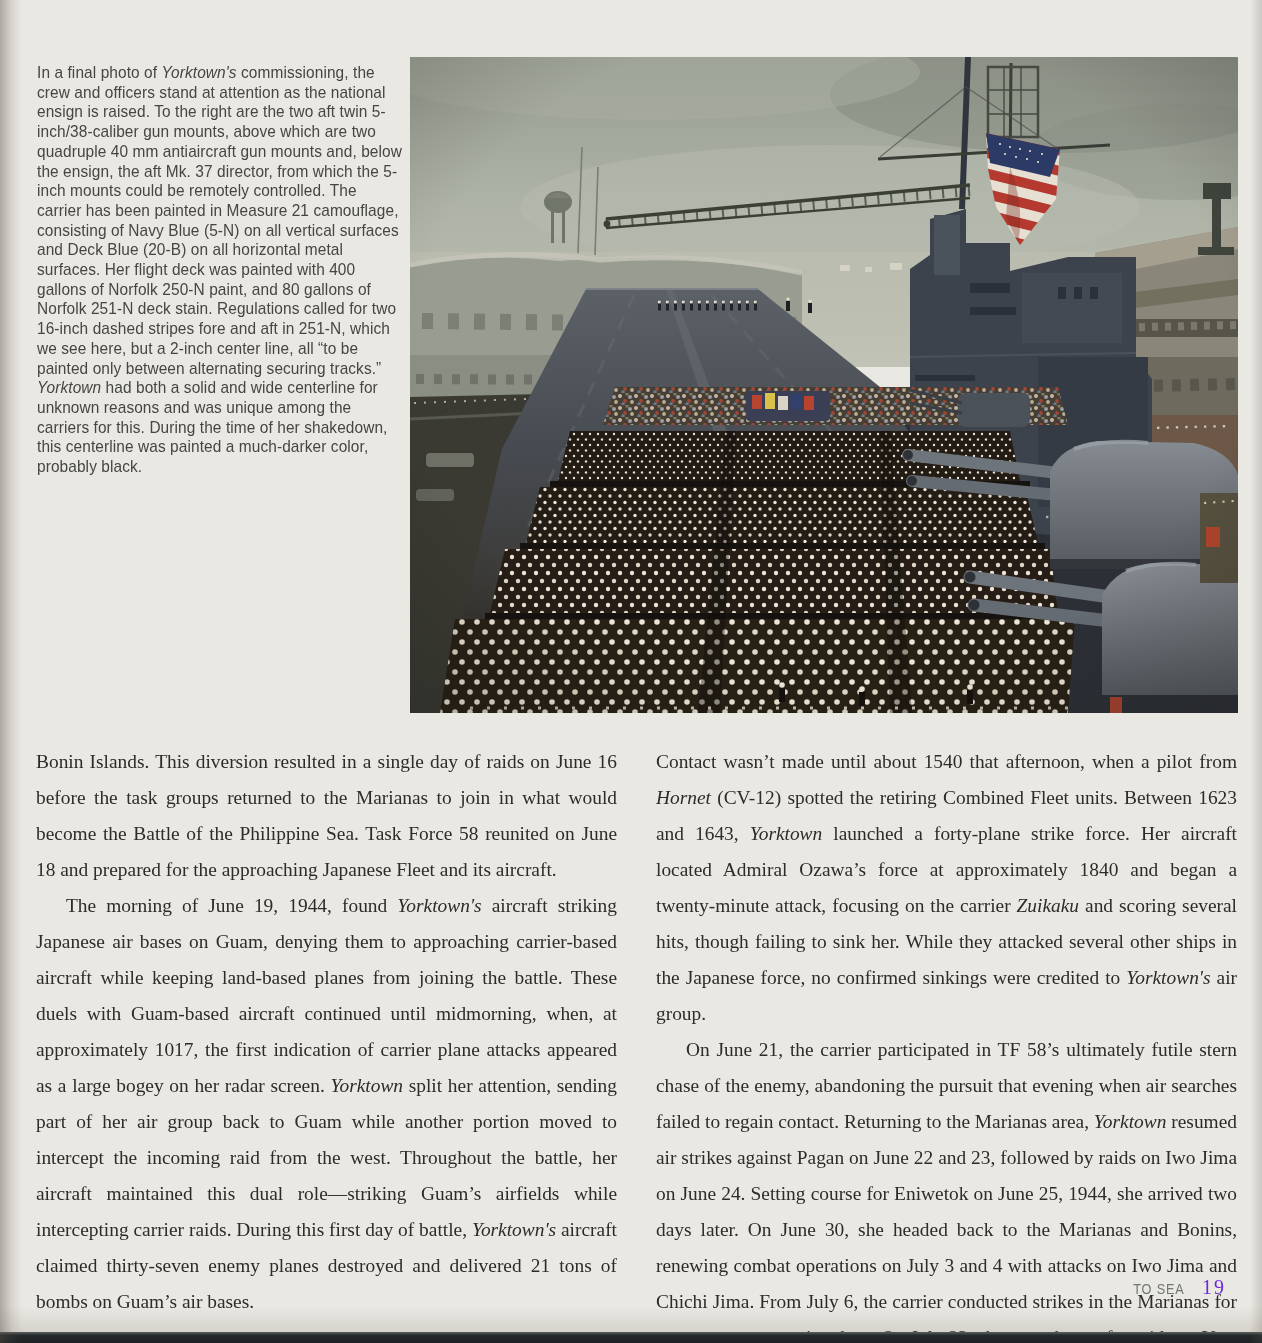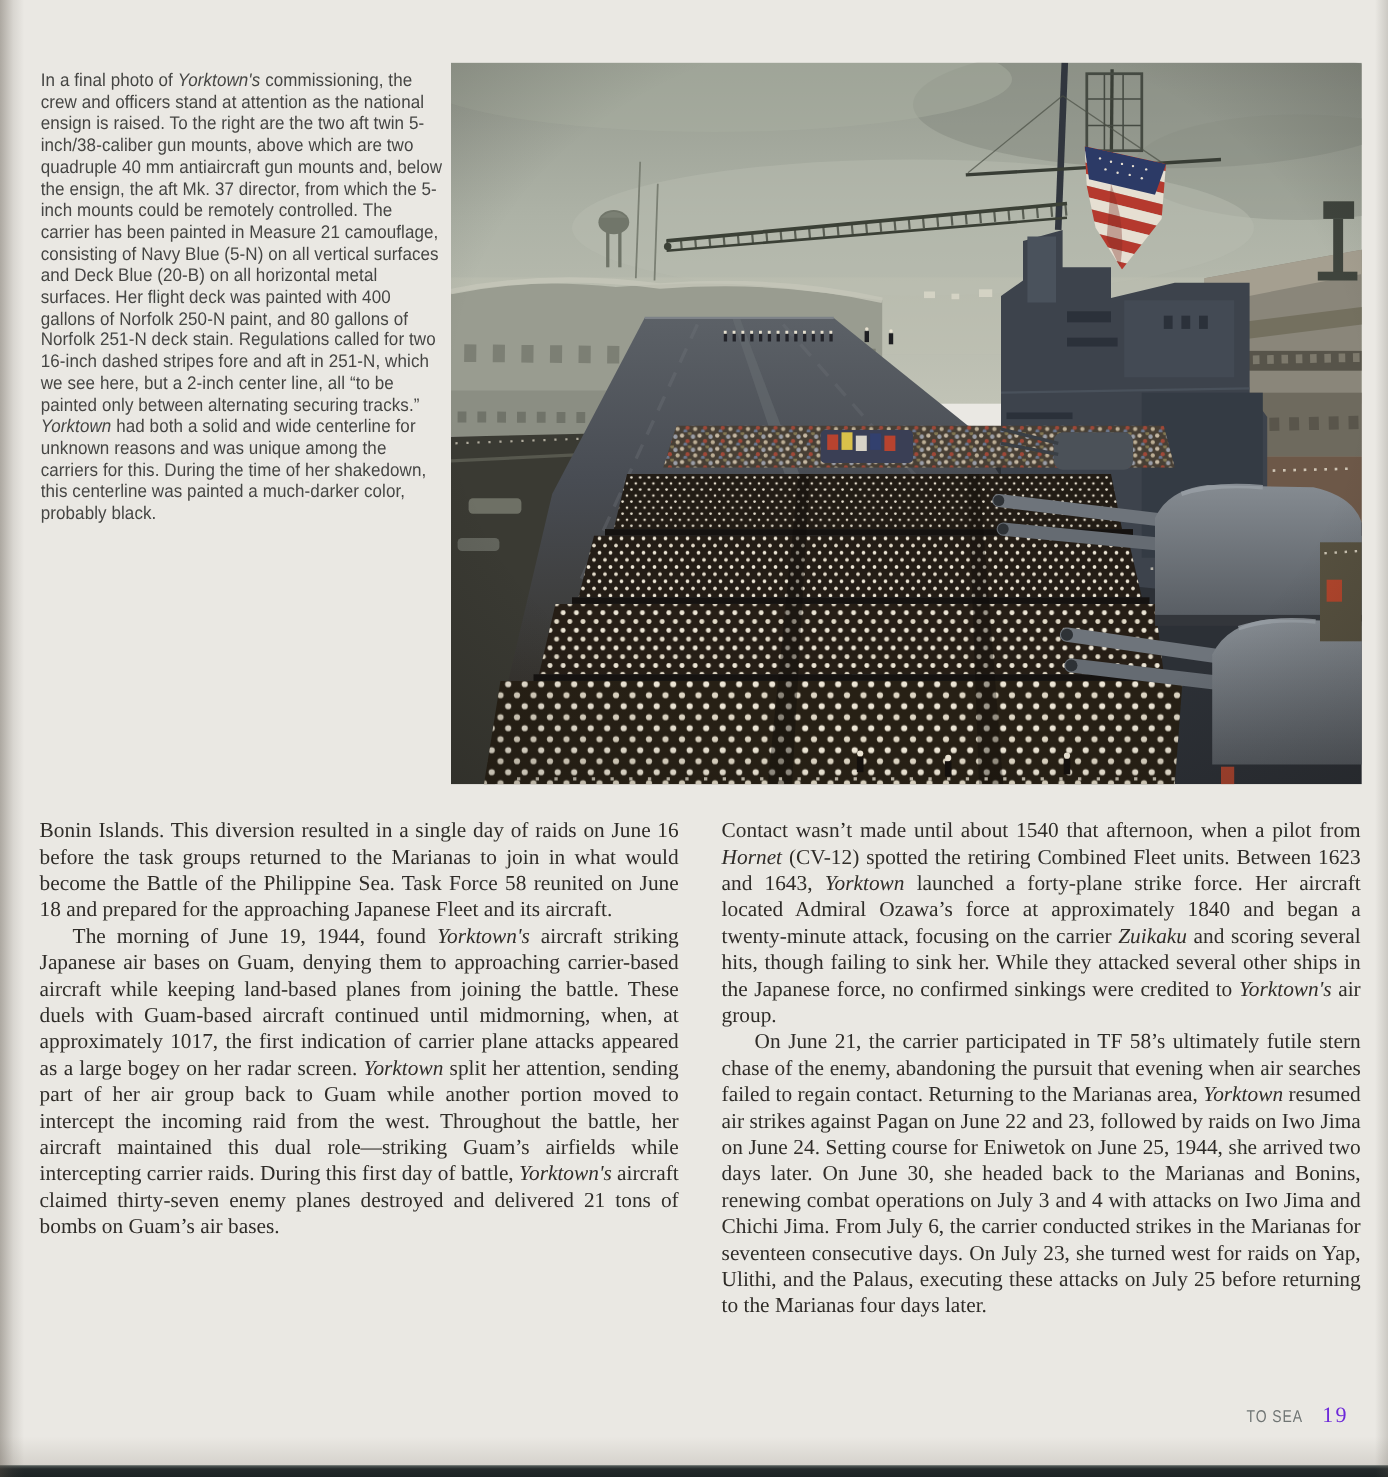"Bonin Islands. This diversion resulted" p.body { line-height: 24px -> 36px }
